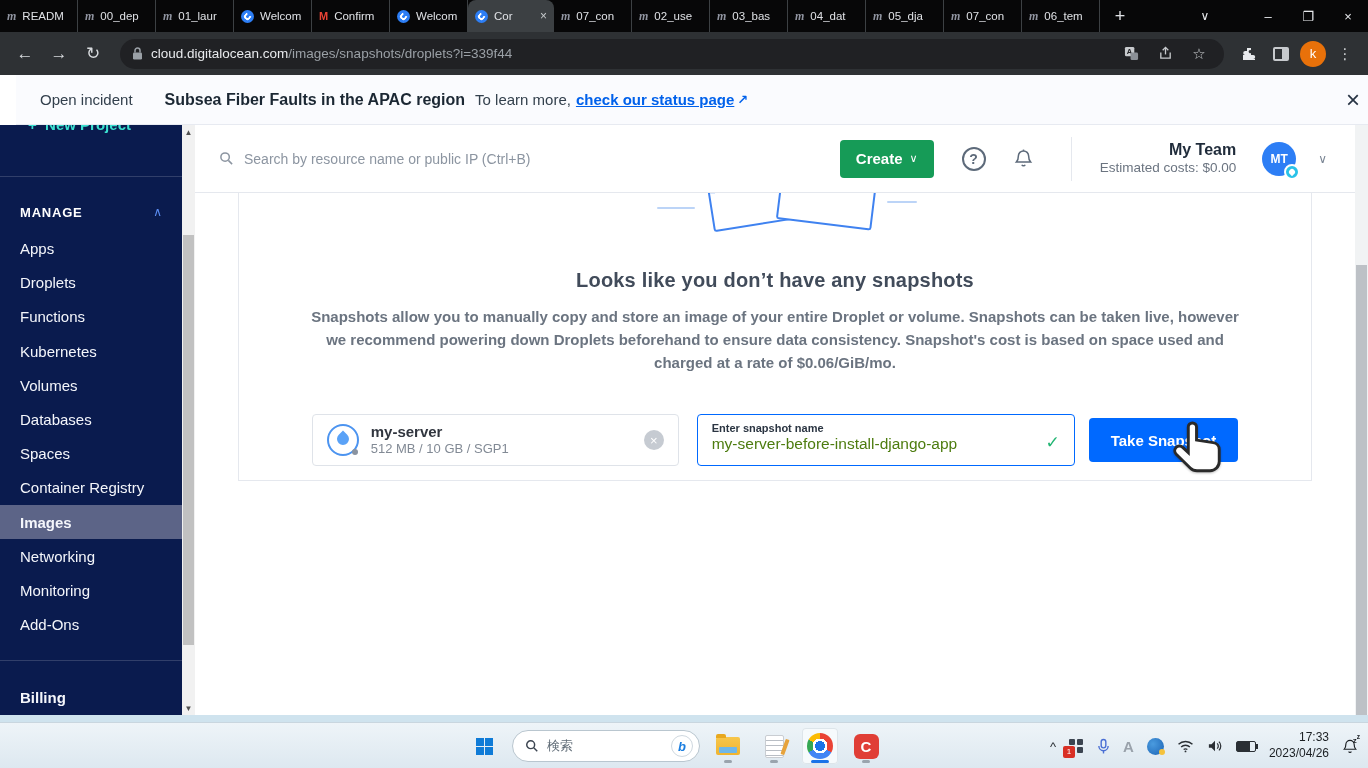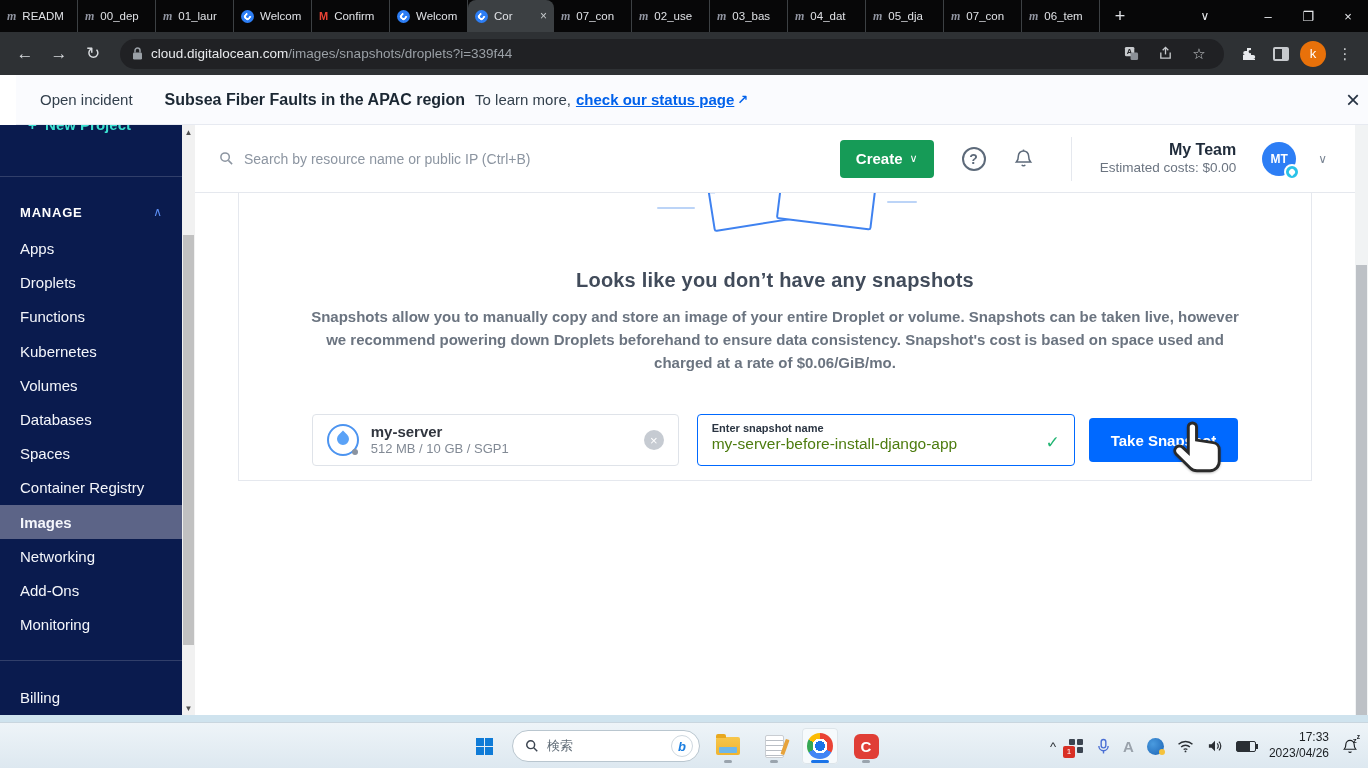"Add-Ons" div.sb-item { order: before "Monitoring" -> after "Monitoring" }
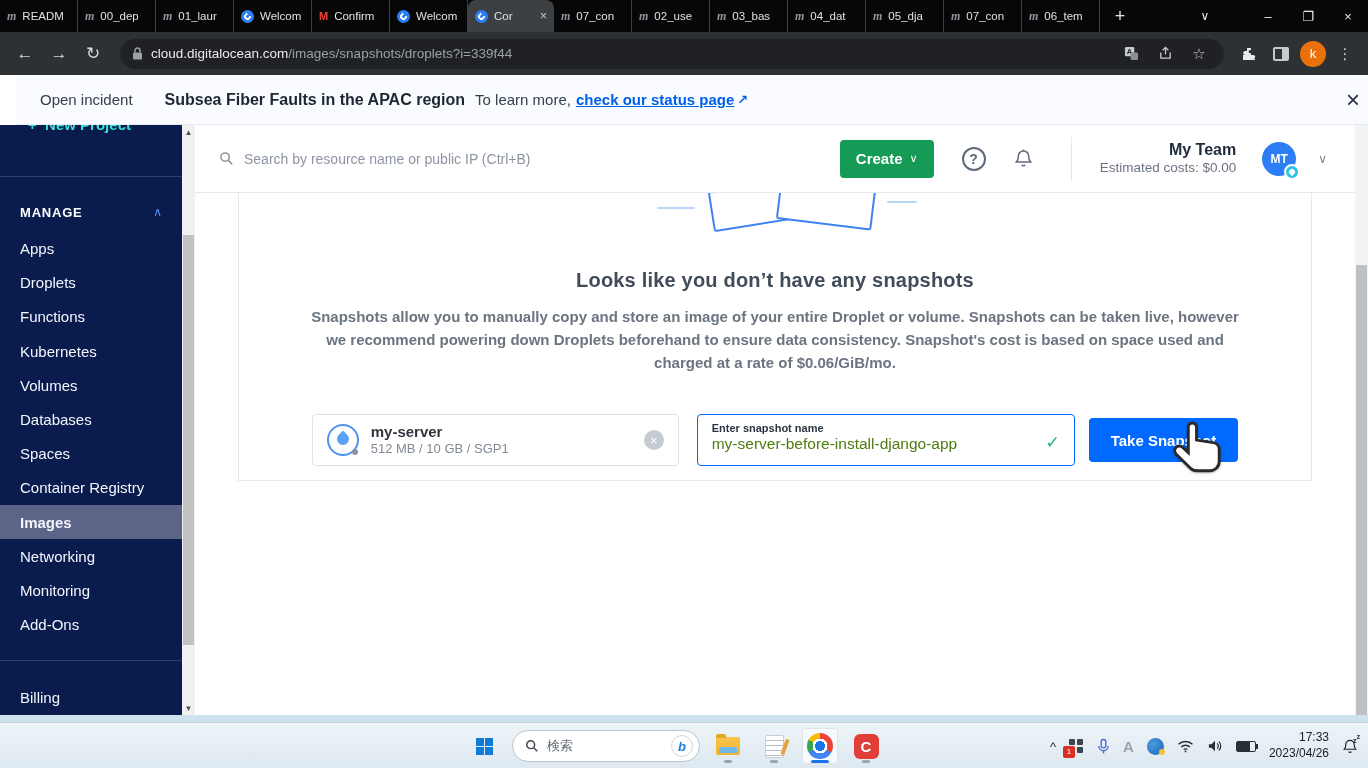"Billing" .billing { font-weight: none -> bold }
